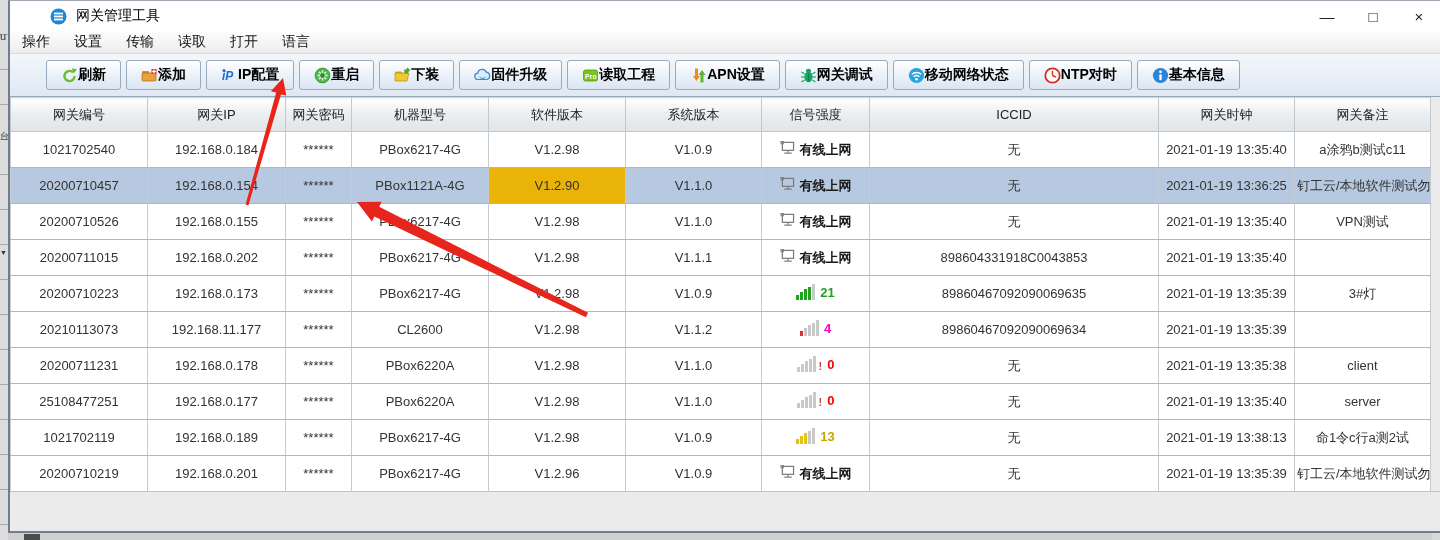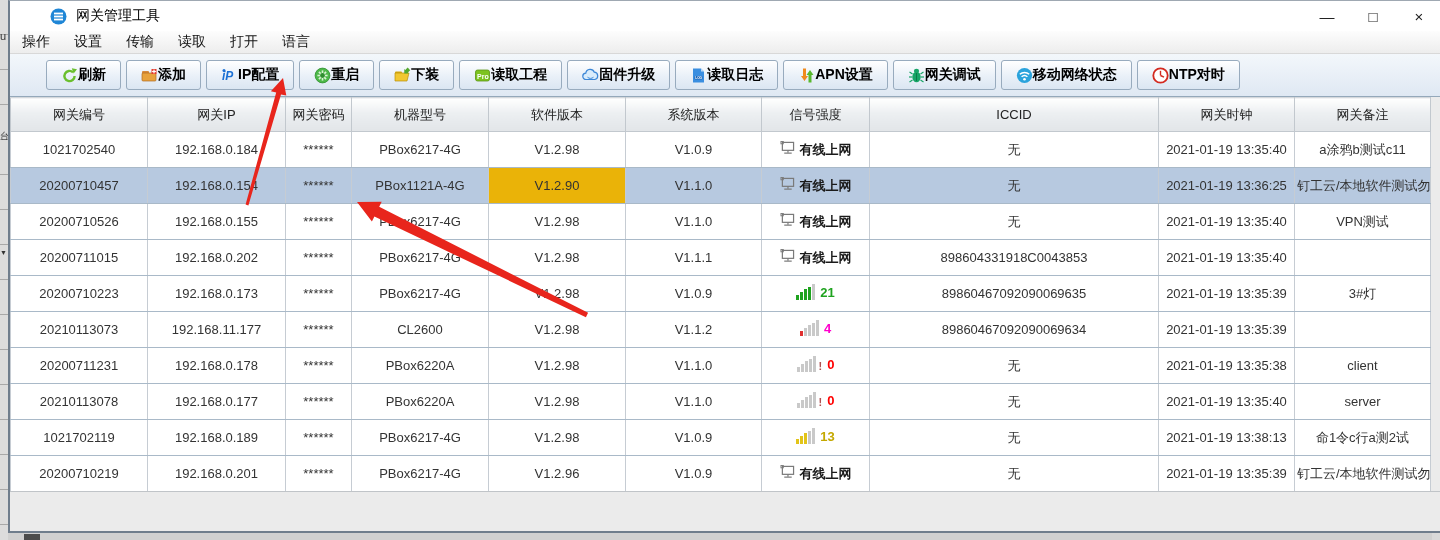"读取工程" div.tb-btn { order: before "固件升级" -> after "固件升级" }
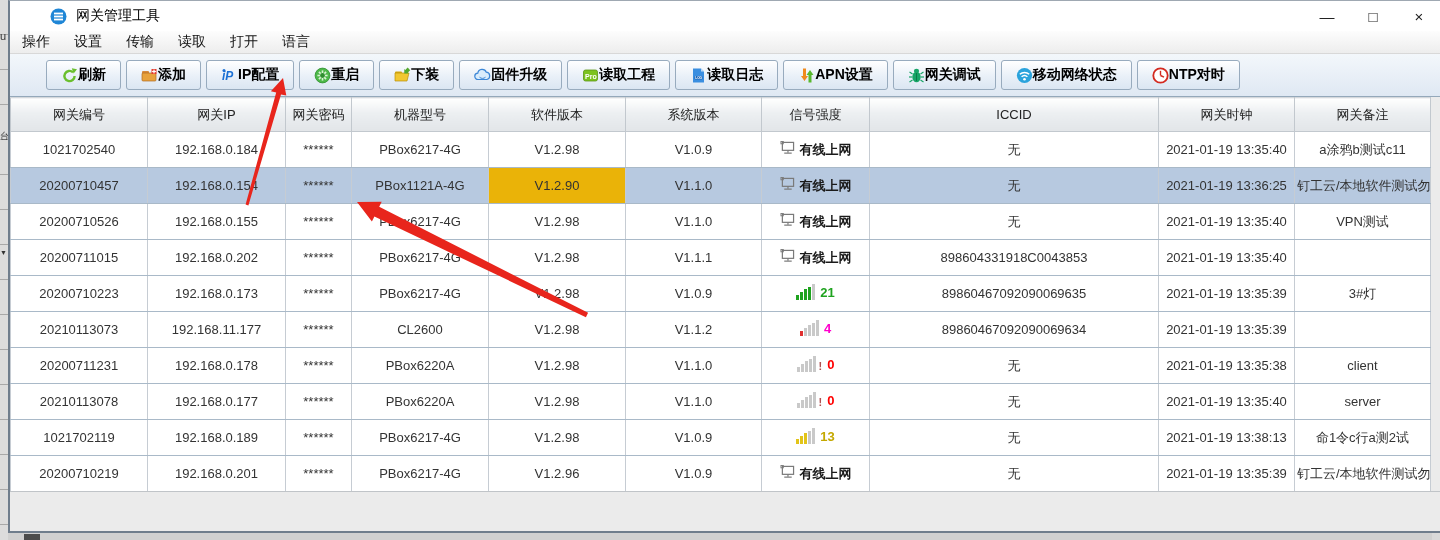"读取日志" div.tb-btn { html: <div> <span> <svg> <path></path> <path></path> <rect></rect> <text>LOG</text> </svg> </span> <span>读取日志</span> </div> -> none }
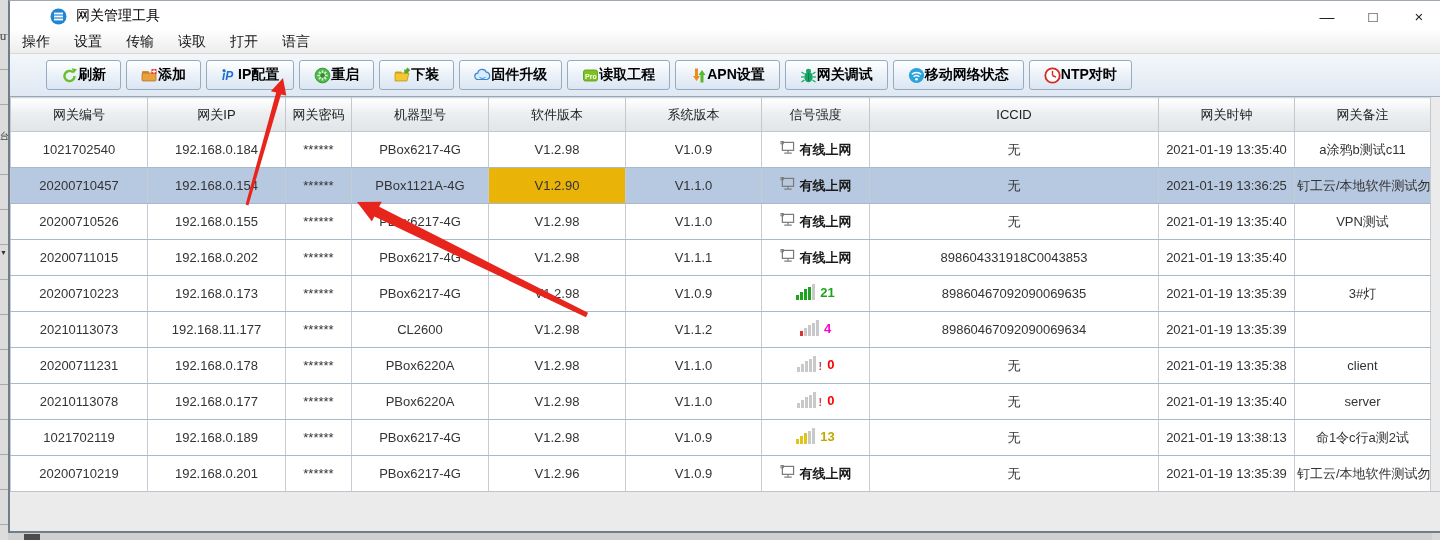"基本信息" div.tb-btn { html: none -> <div> <span> <svg> <circle></circle> <circle></circle> <rect></rect> </svg> </span> <span>基本信息</span> </div> }
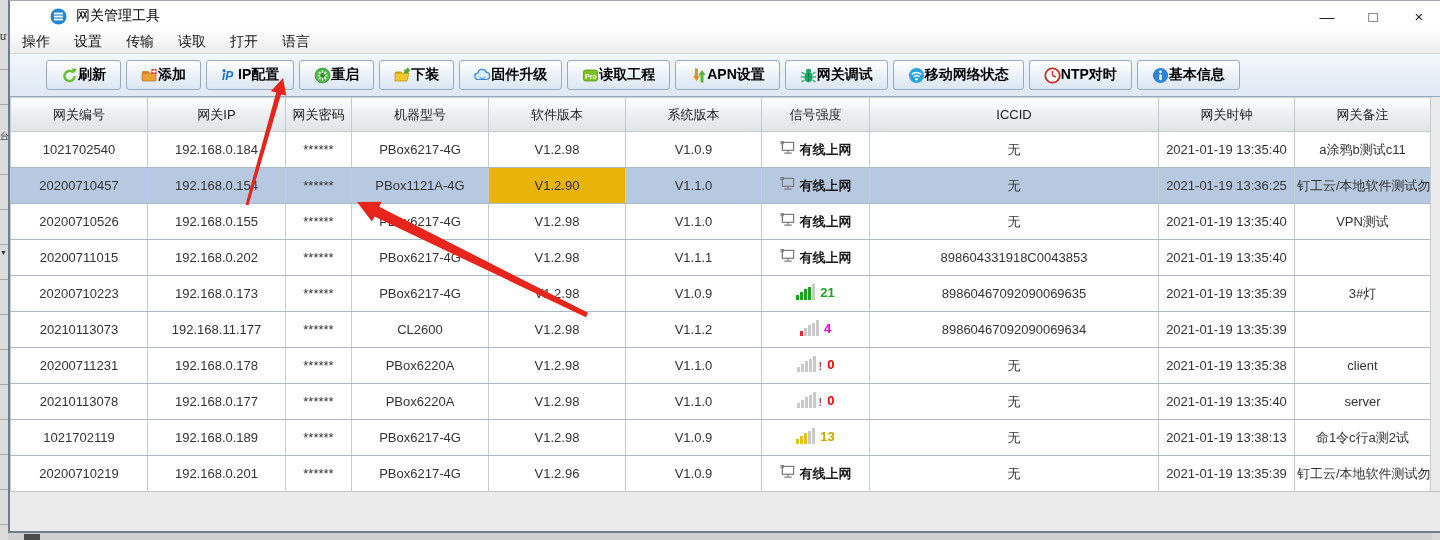"20210113078" td { text: 20210113078 -> 25108477251 }
